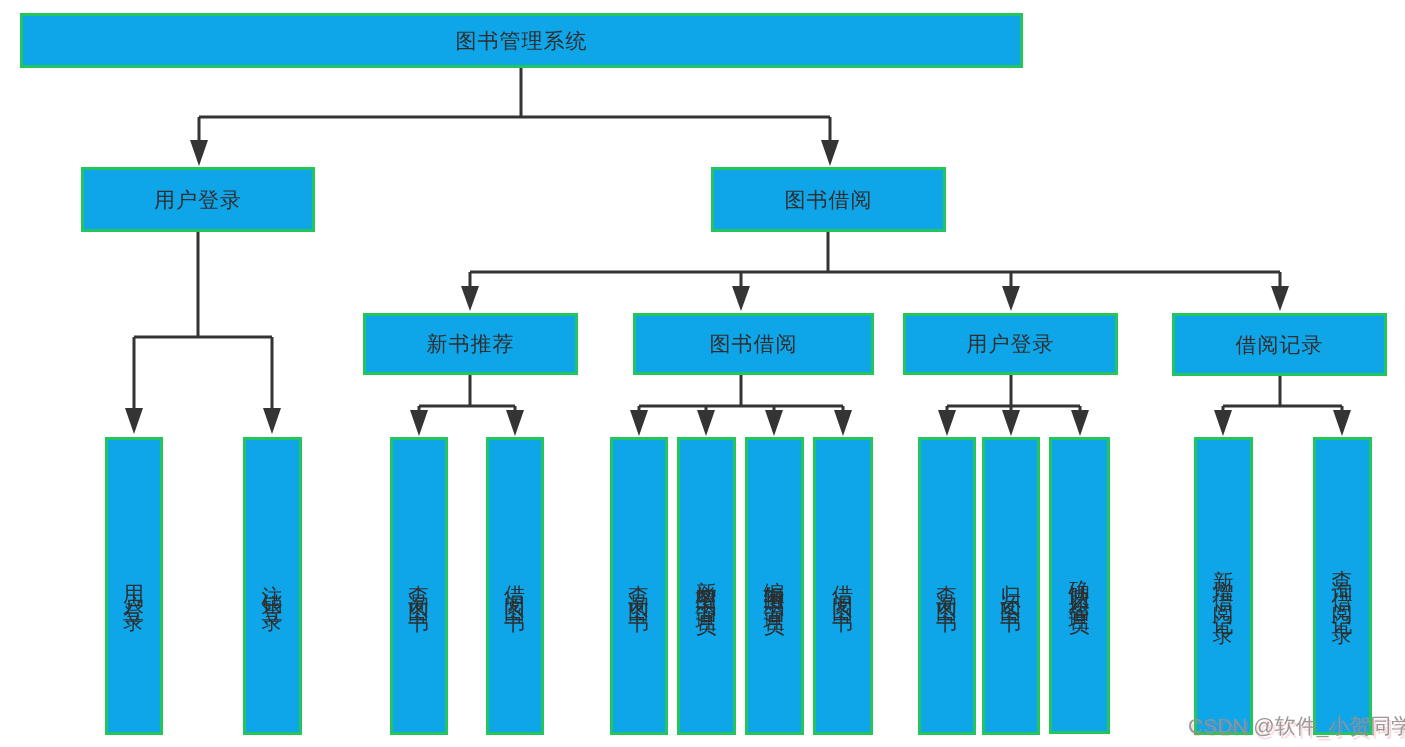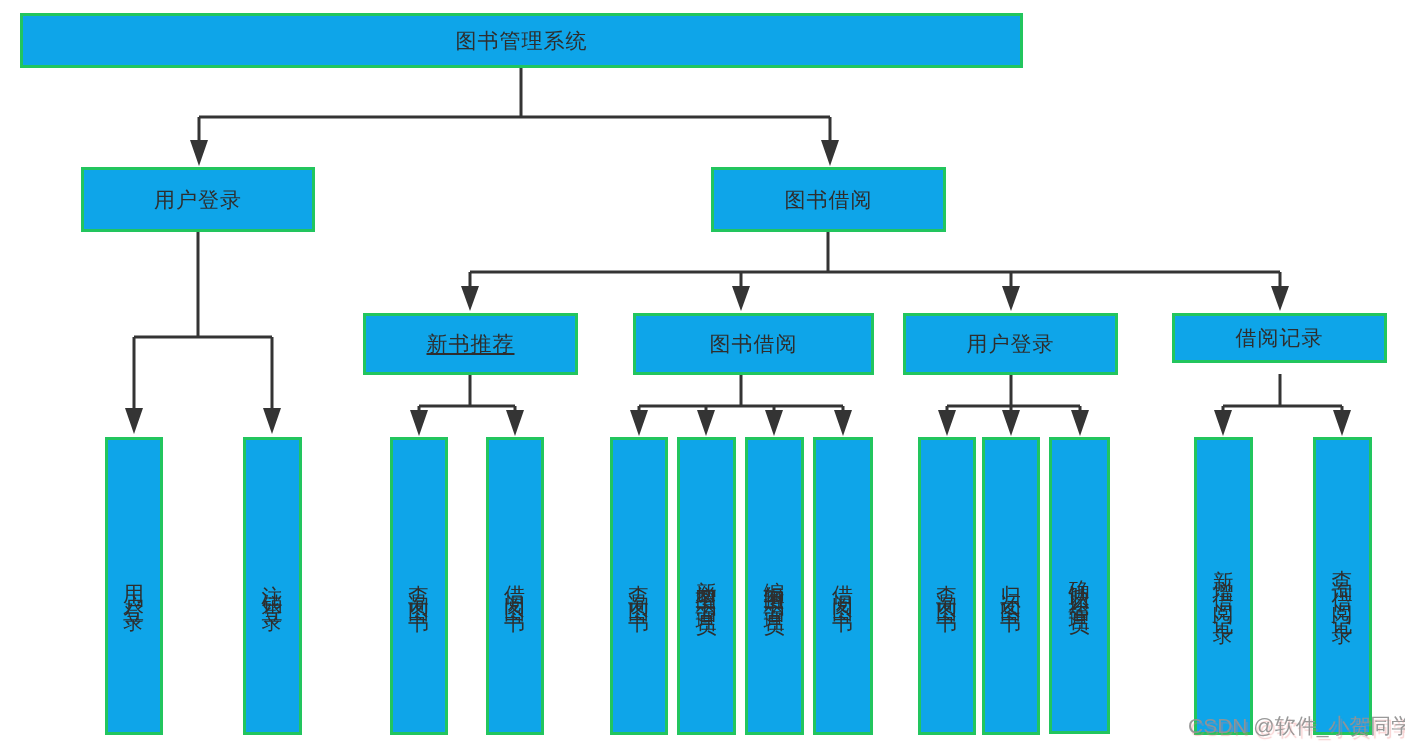"新书推荐" div.node { text-decoration: underline -> none }
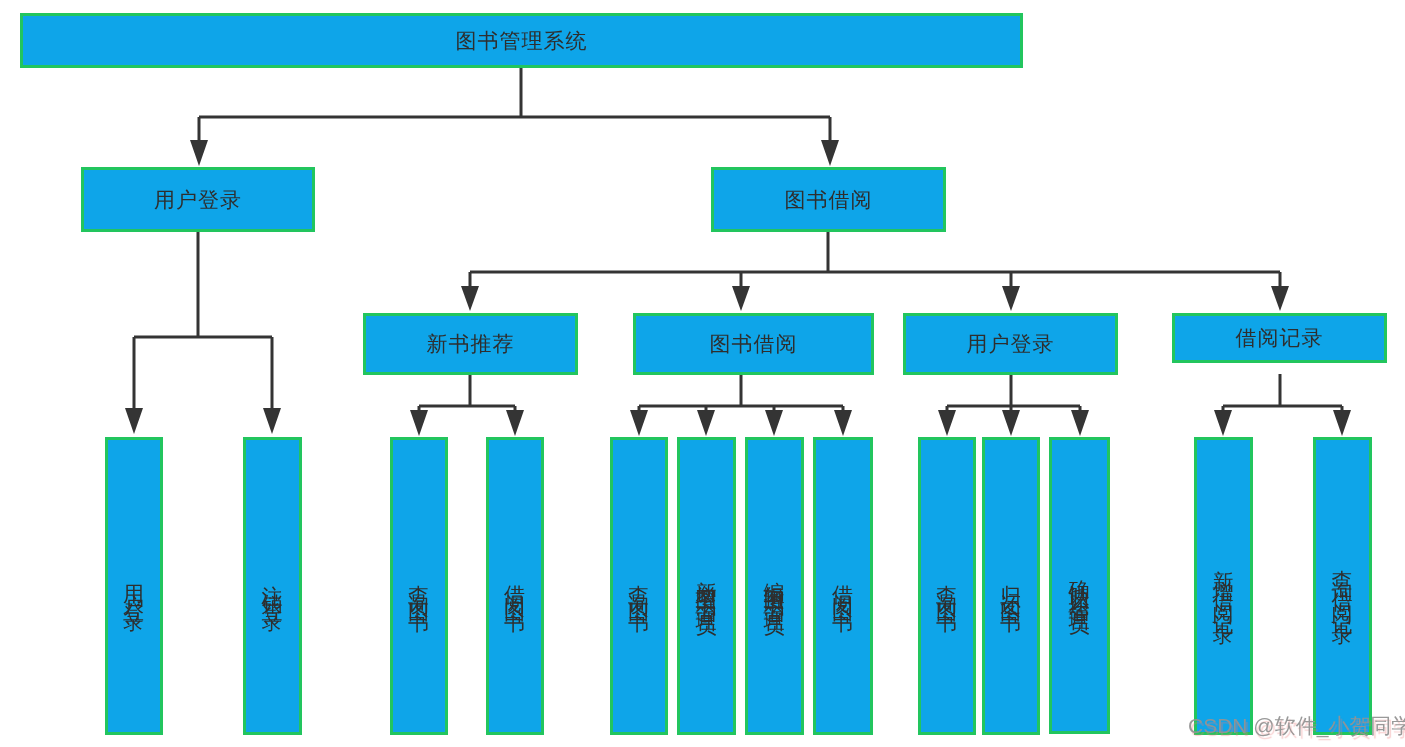"借阅记录" div.node { height: 50px -> 63px }
